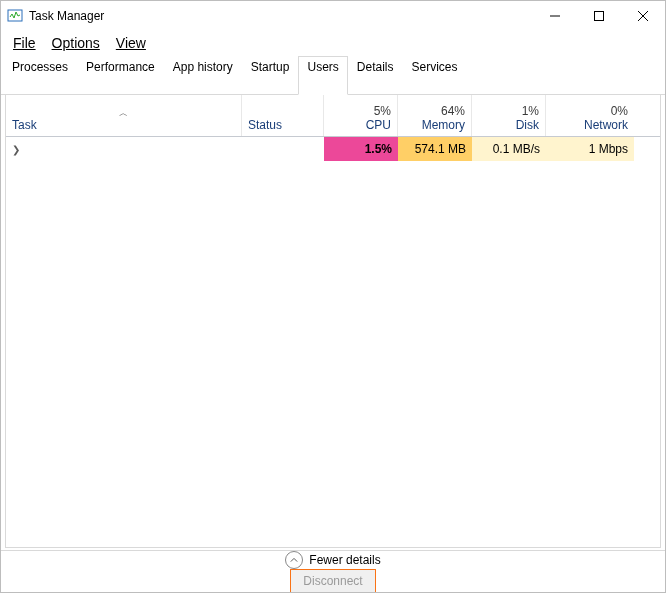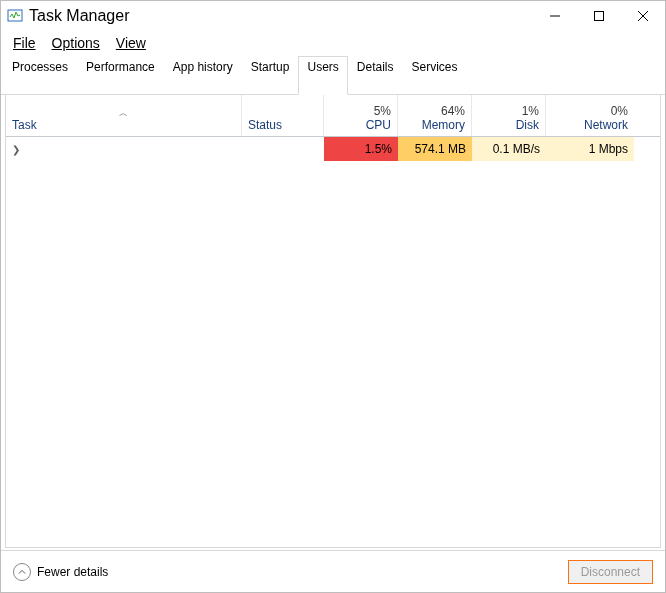"Task Manager" .titlebar-title { font-size: 16px -> 12px }
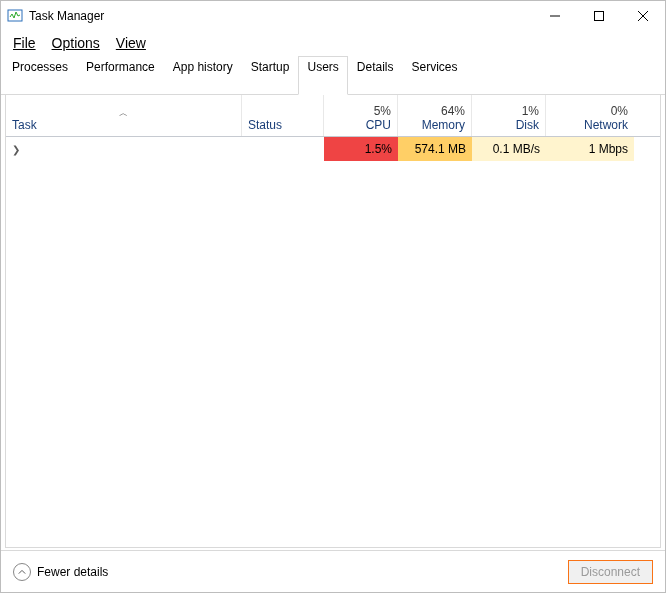"1.5%" .hl-med { background: #ef4444 -> #ec4899; font-weight: none -> bold }
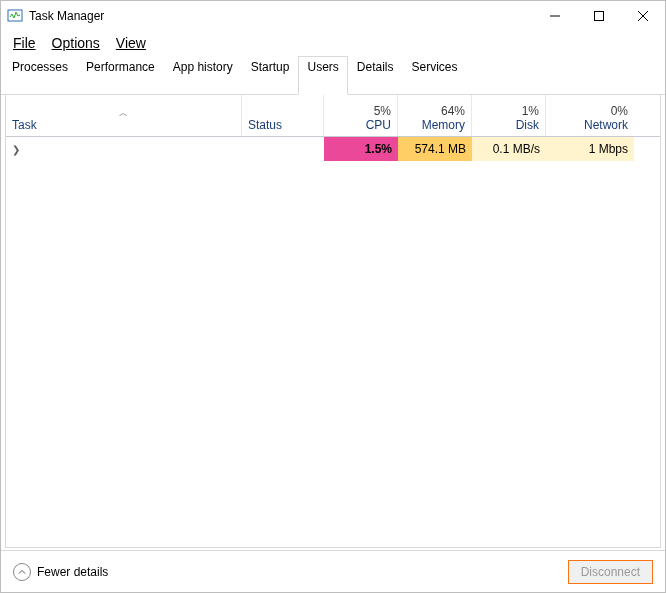"Fewer details" .footer { flex-direction: none -> column }
